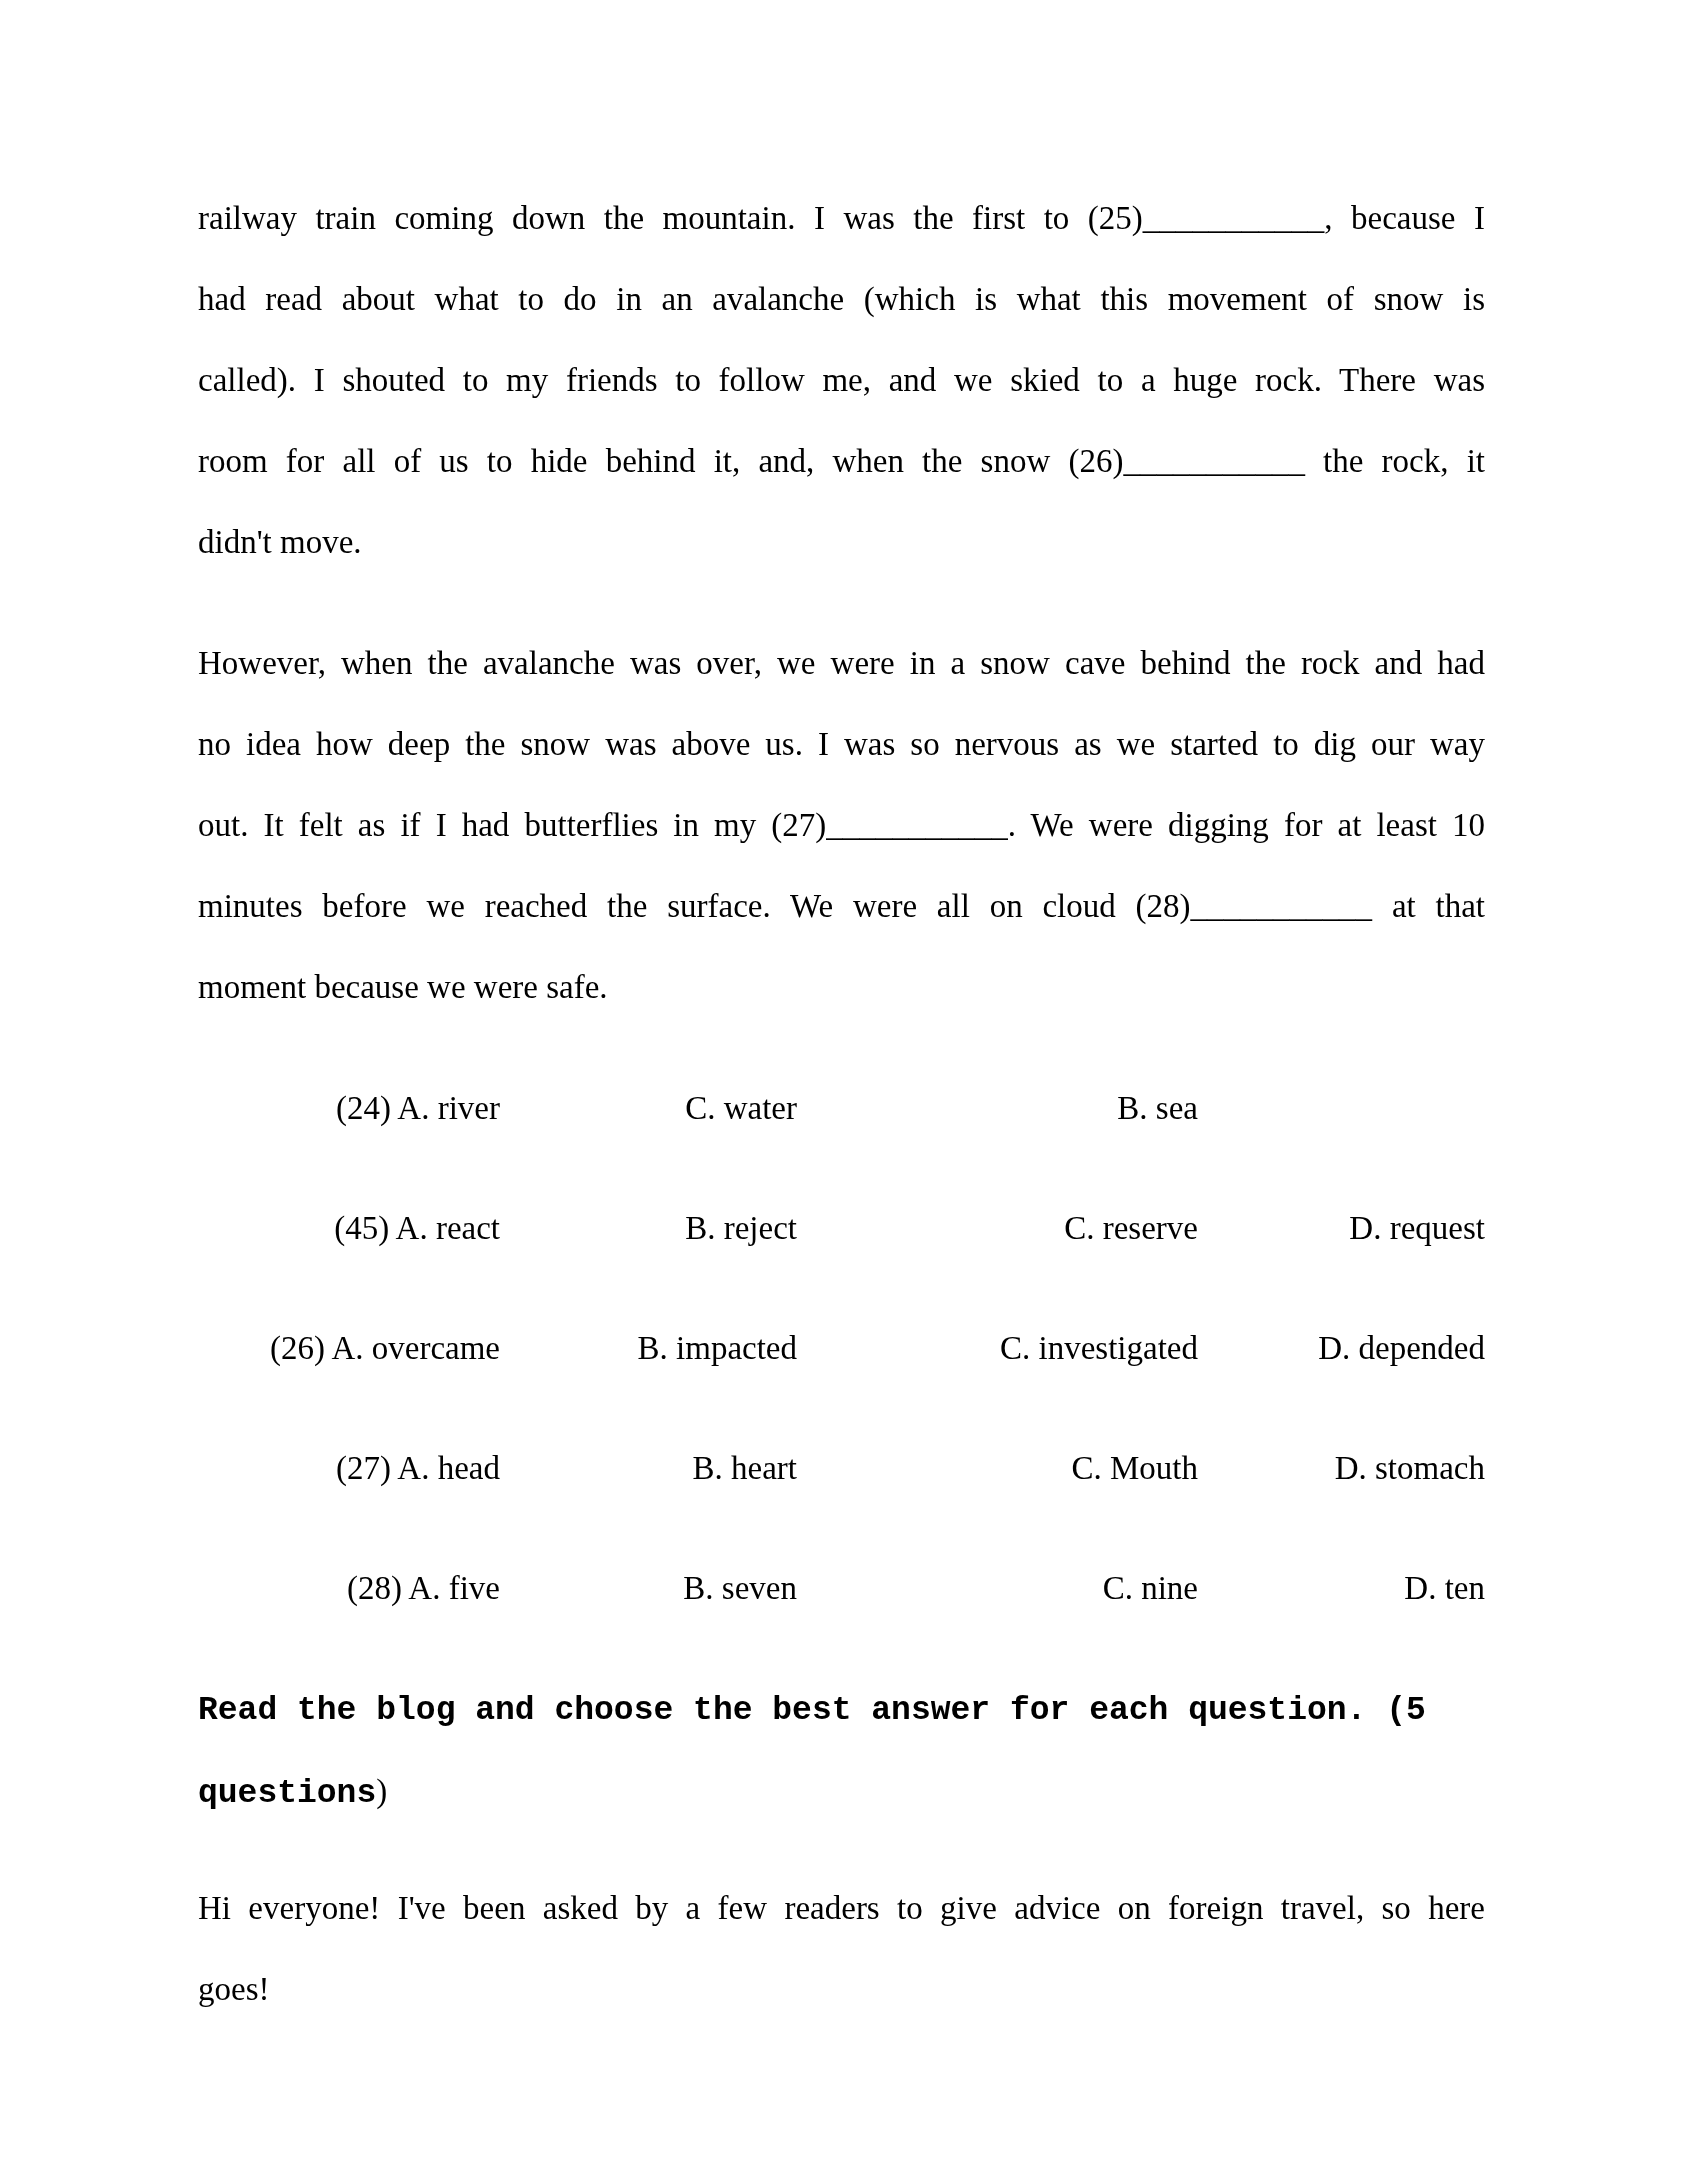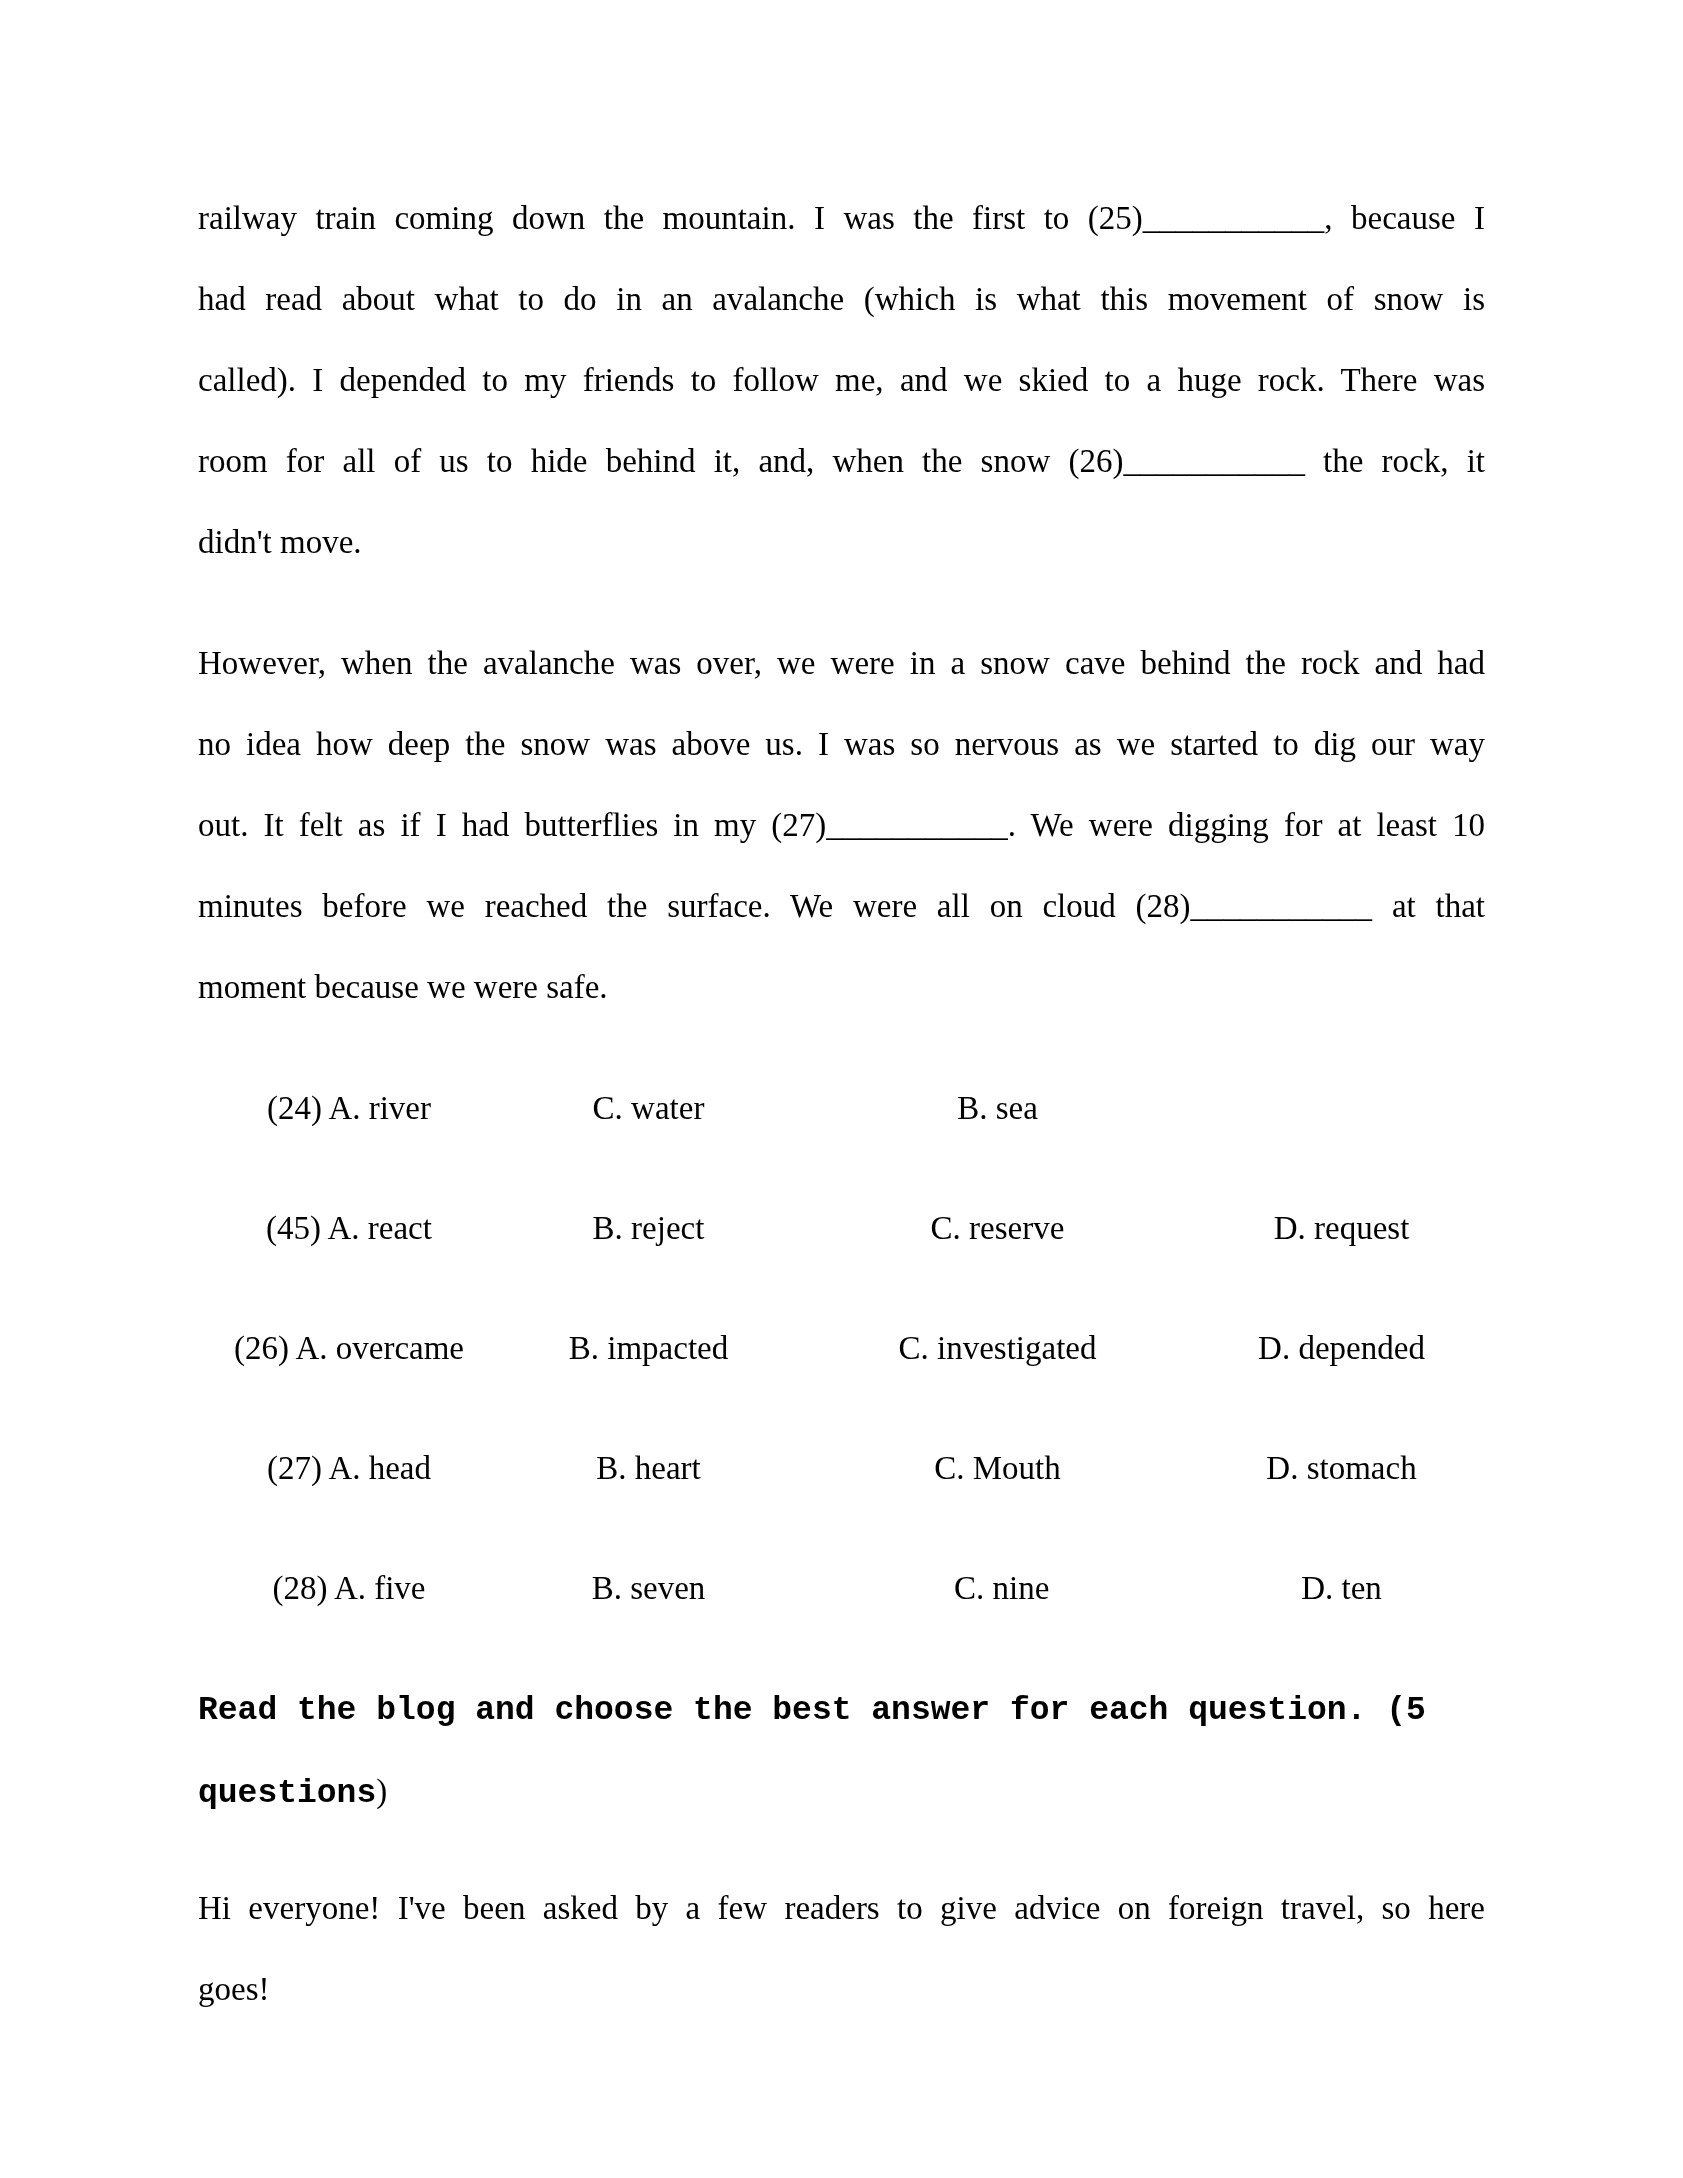"called). I depended to my" div.line { text: depended -> shouted }
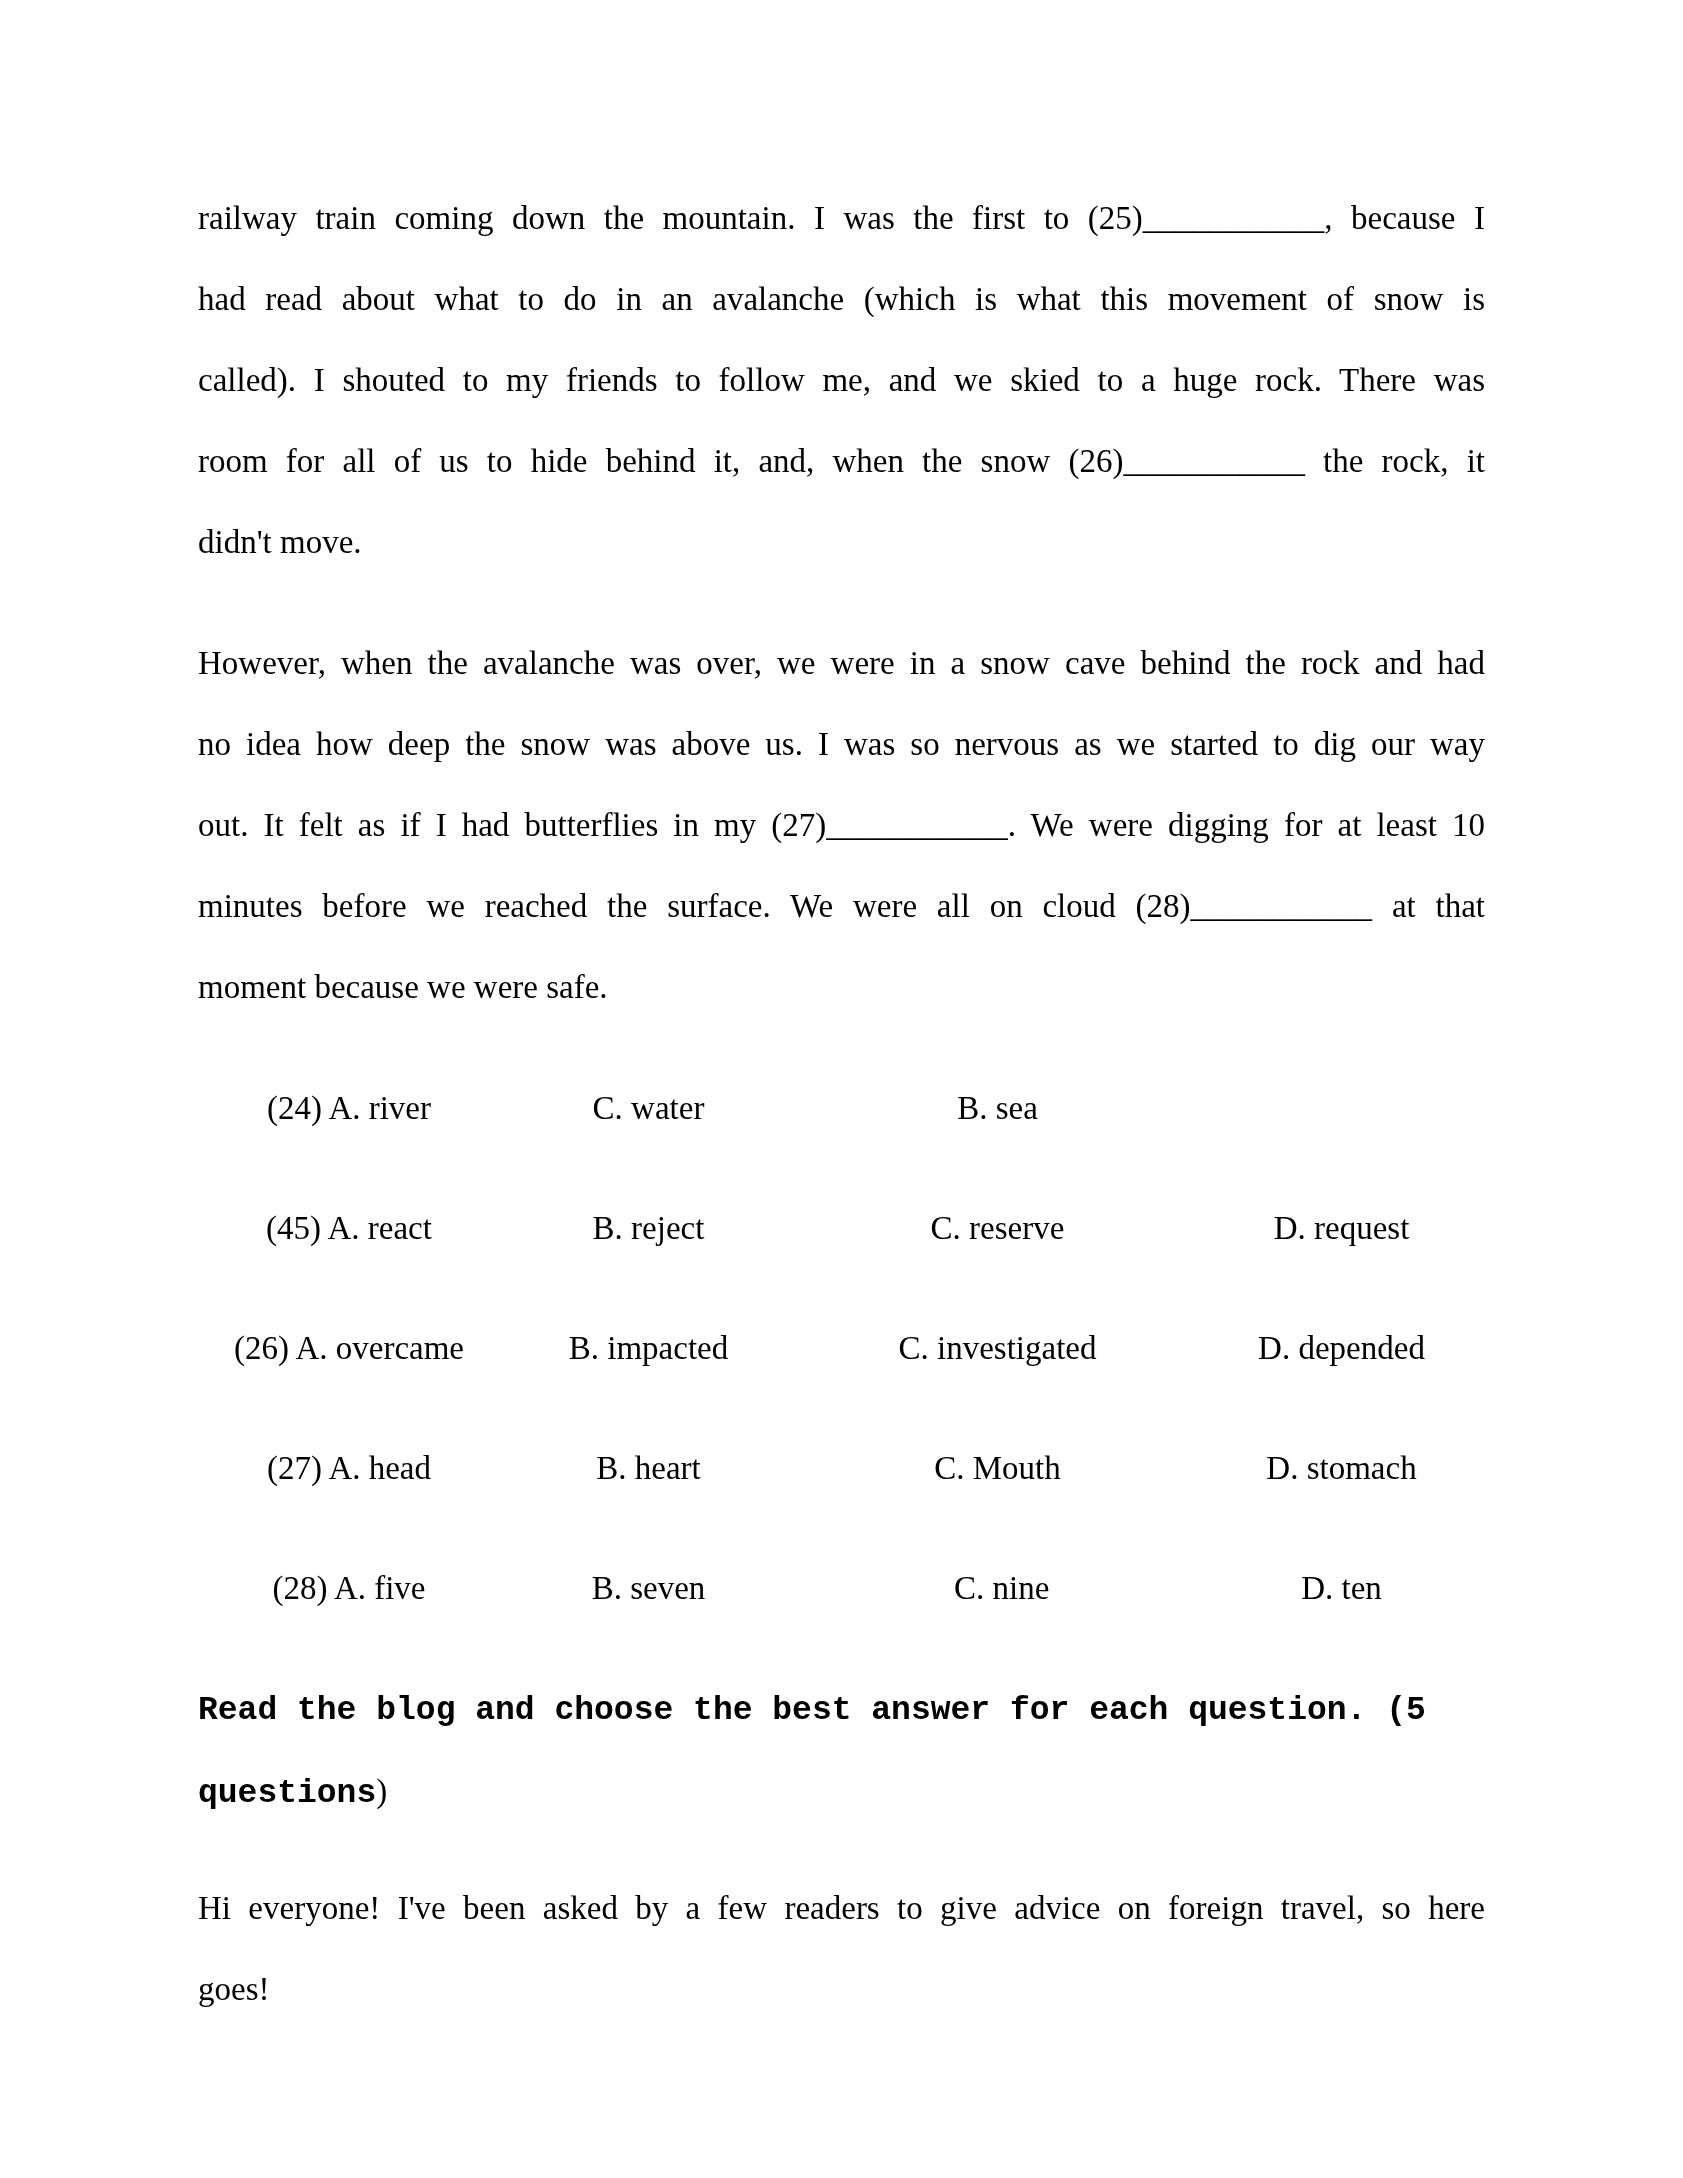"(24) A. river" .q-col { text-align: center -> right }
